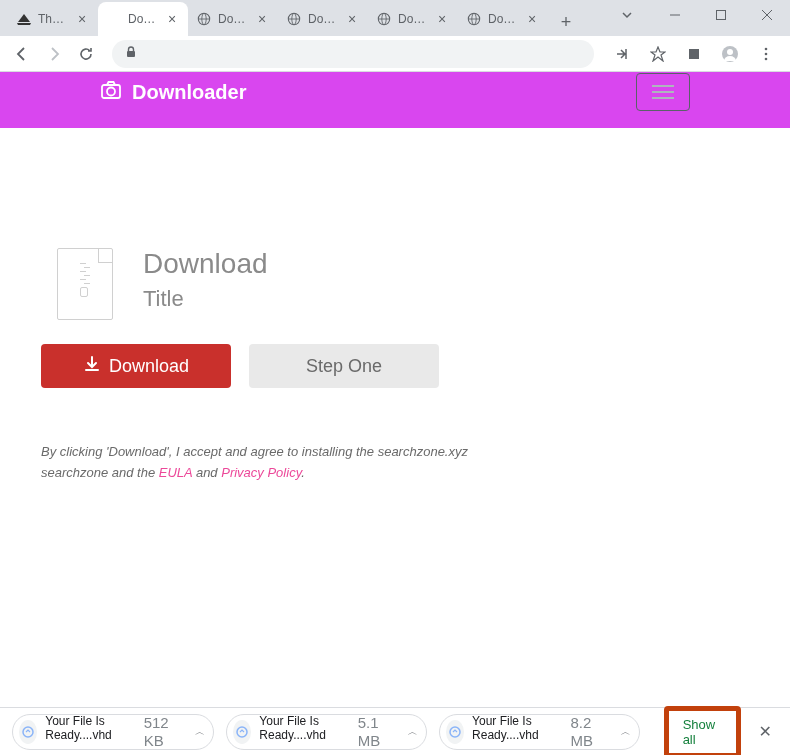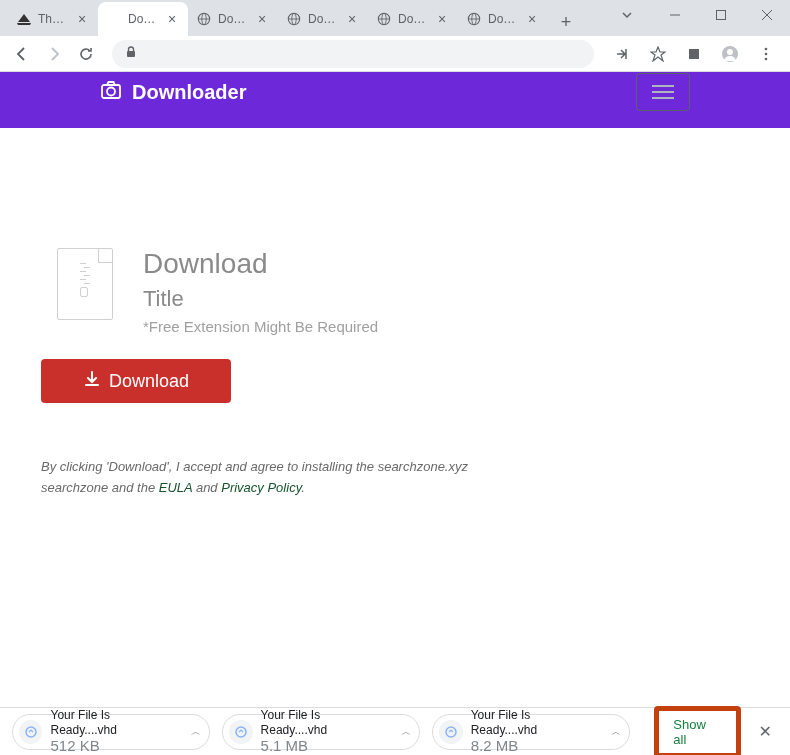"Downloader" .page-header { background: #6d28d9 -> #d946ef }
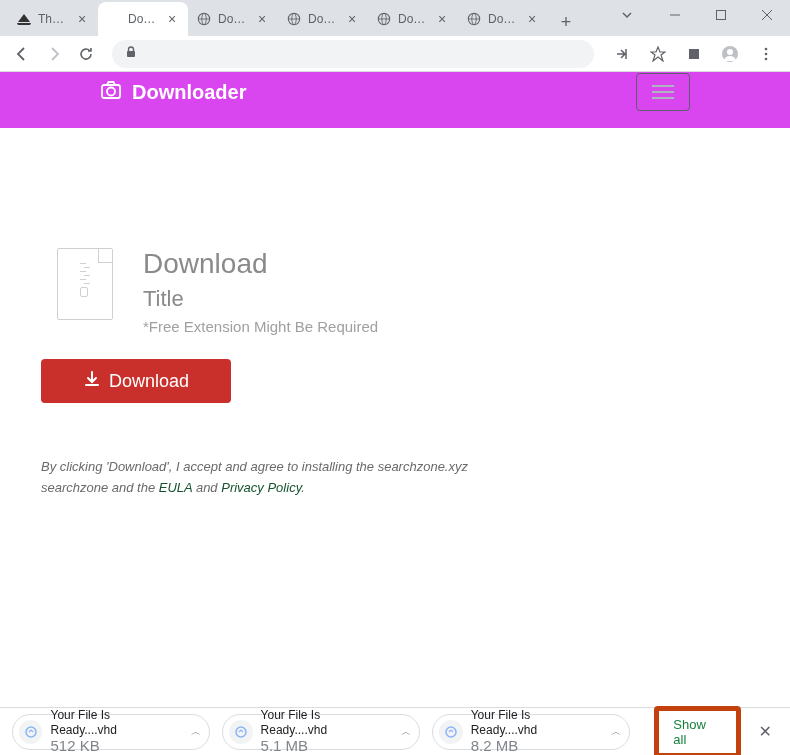"*Free Extension Might Be Required" div.note { html: <div>*Free Extension Might Be Required</div> -> none }
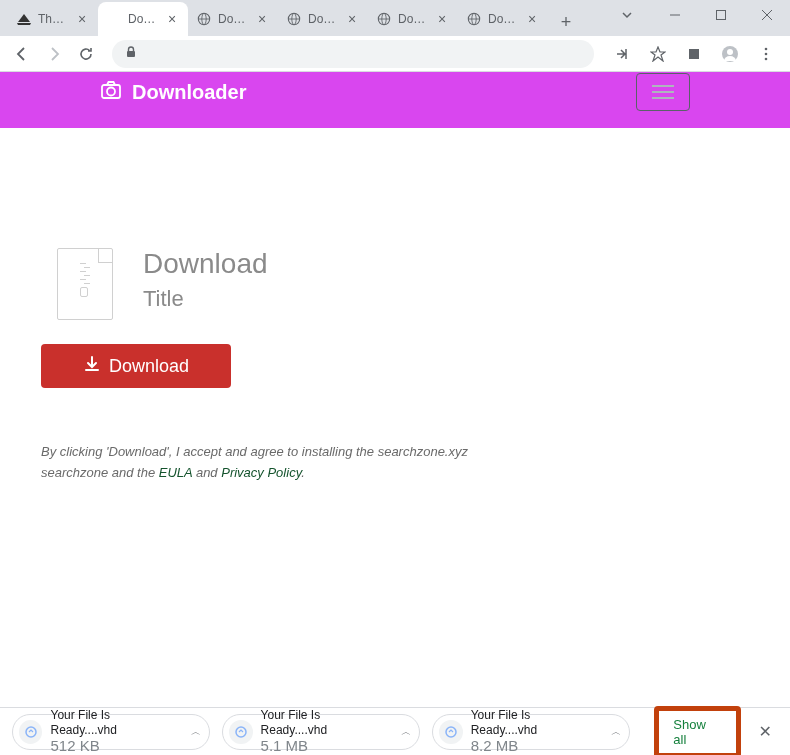"Step One" div.btn { html: none -> <div> <span>Step One</span> </div> }
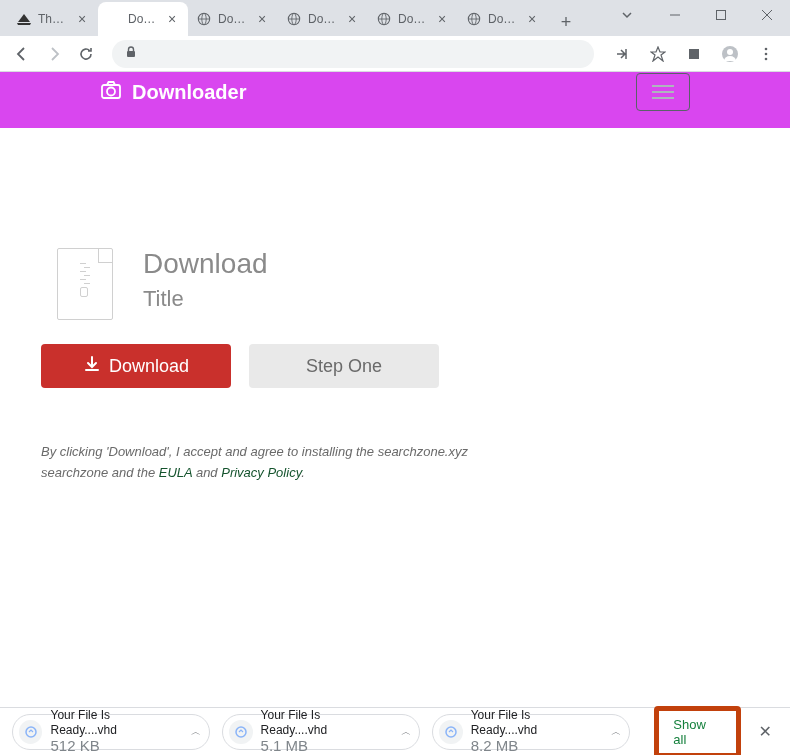"EULA" .disclaimer a { color: #14532d -> #ec4899 }
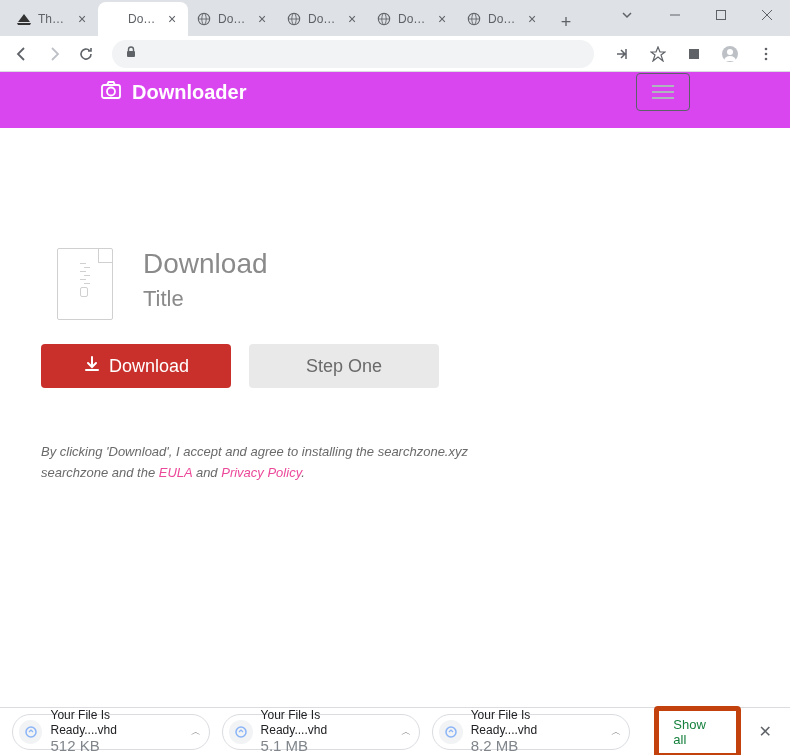"Your File Is Ready....vhd" .dl-text { flex-direction: column -> none }
